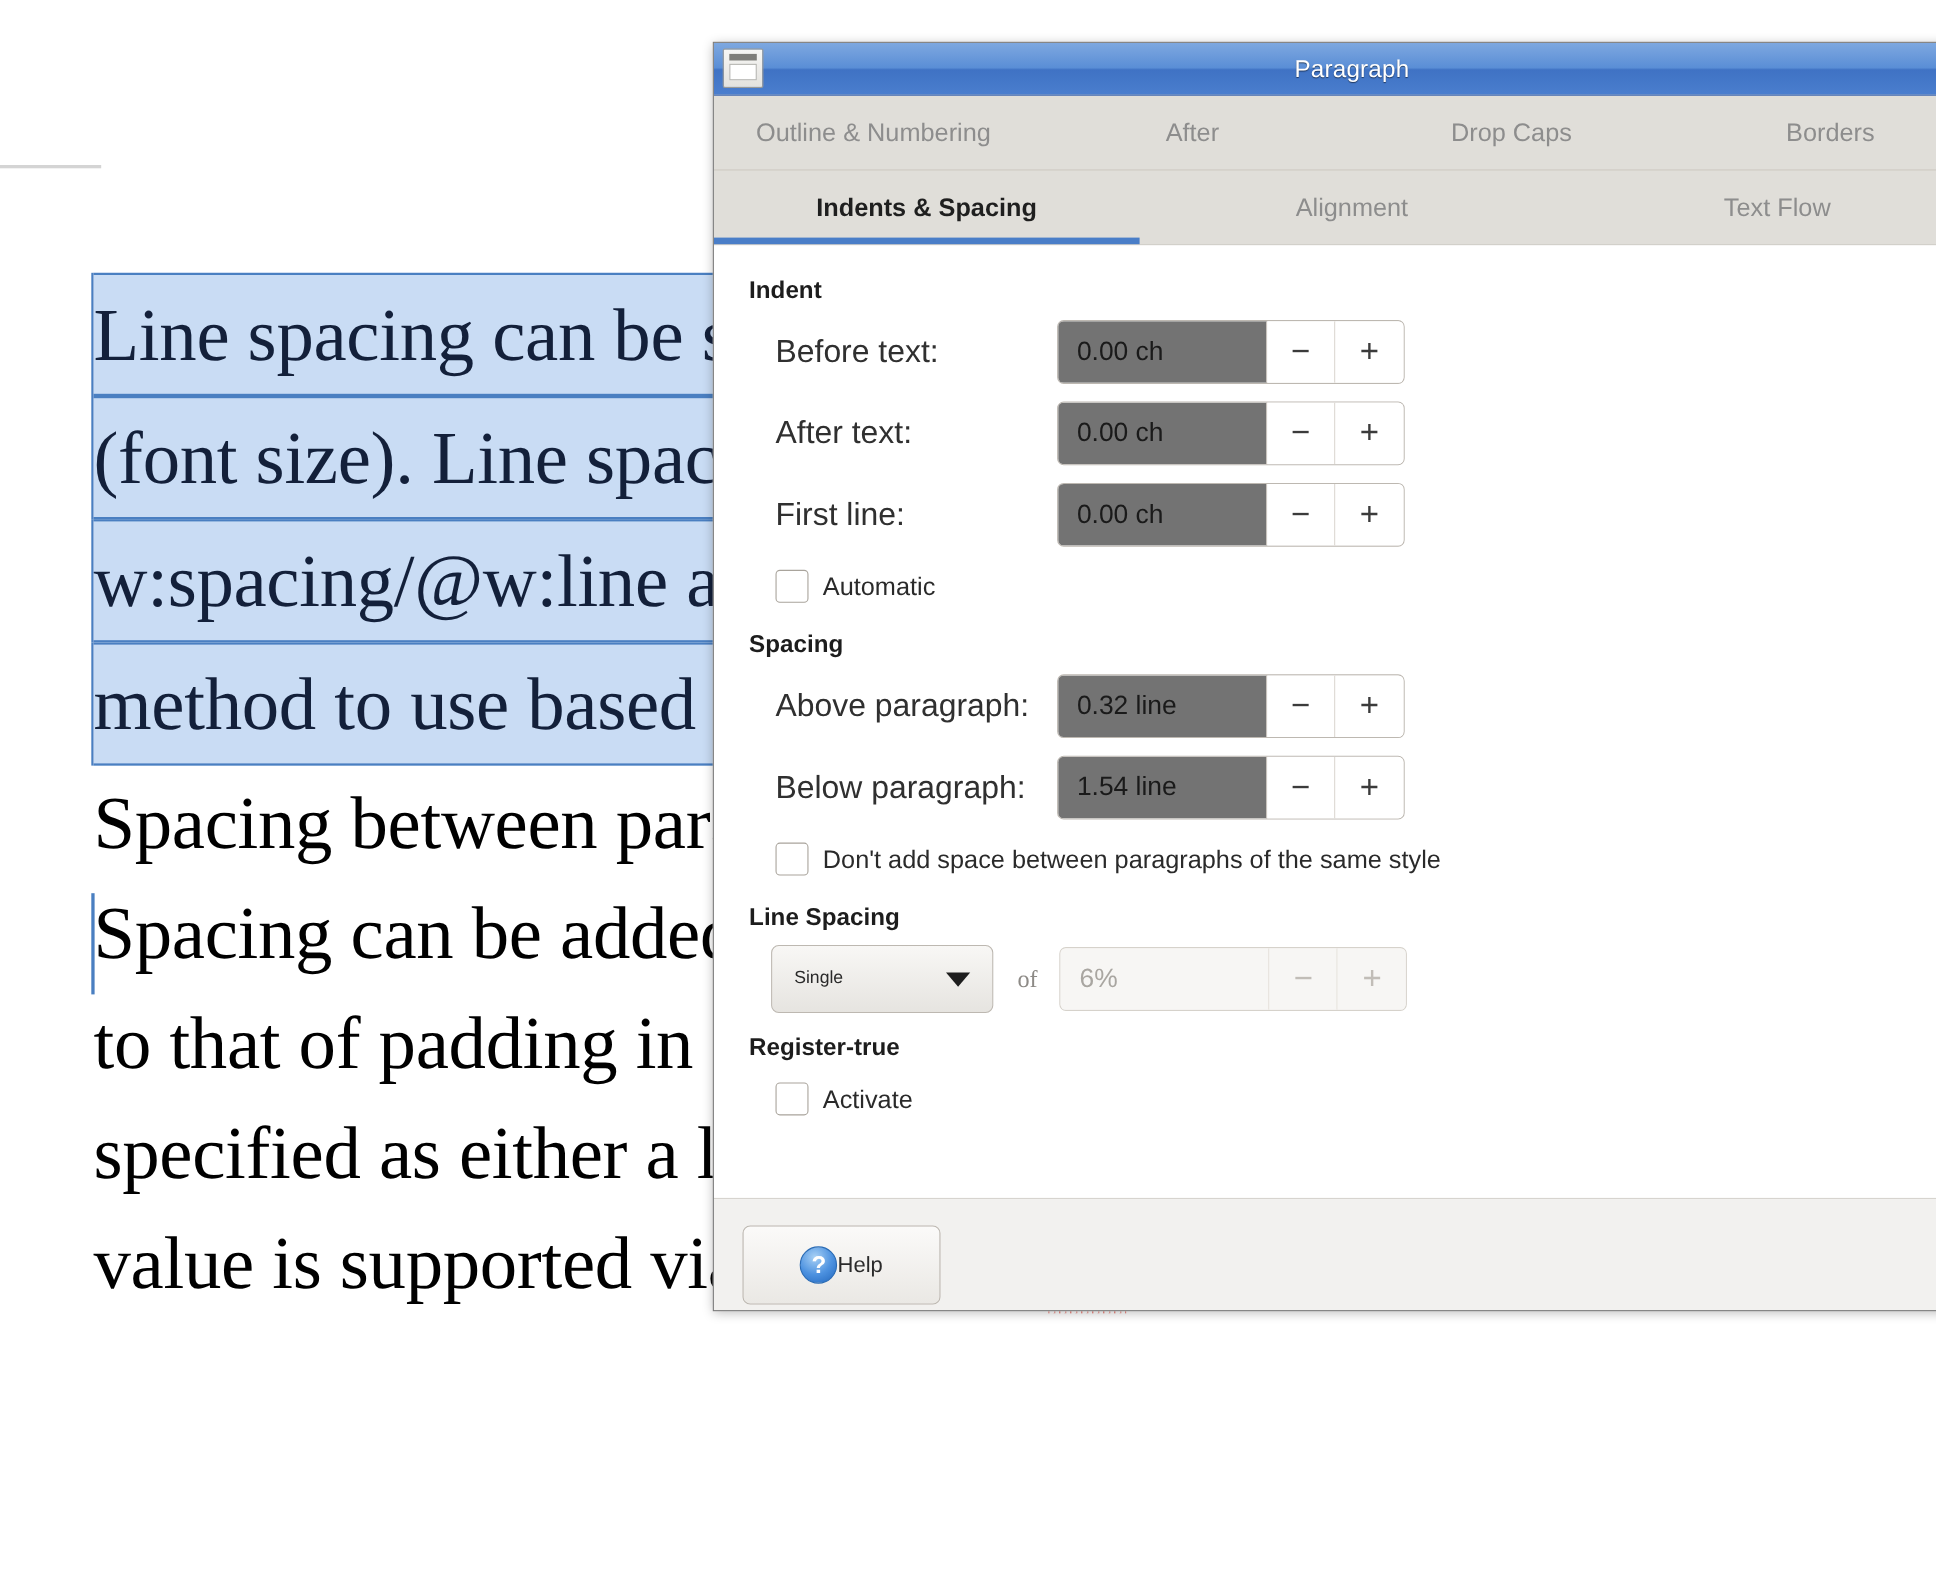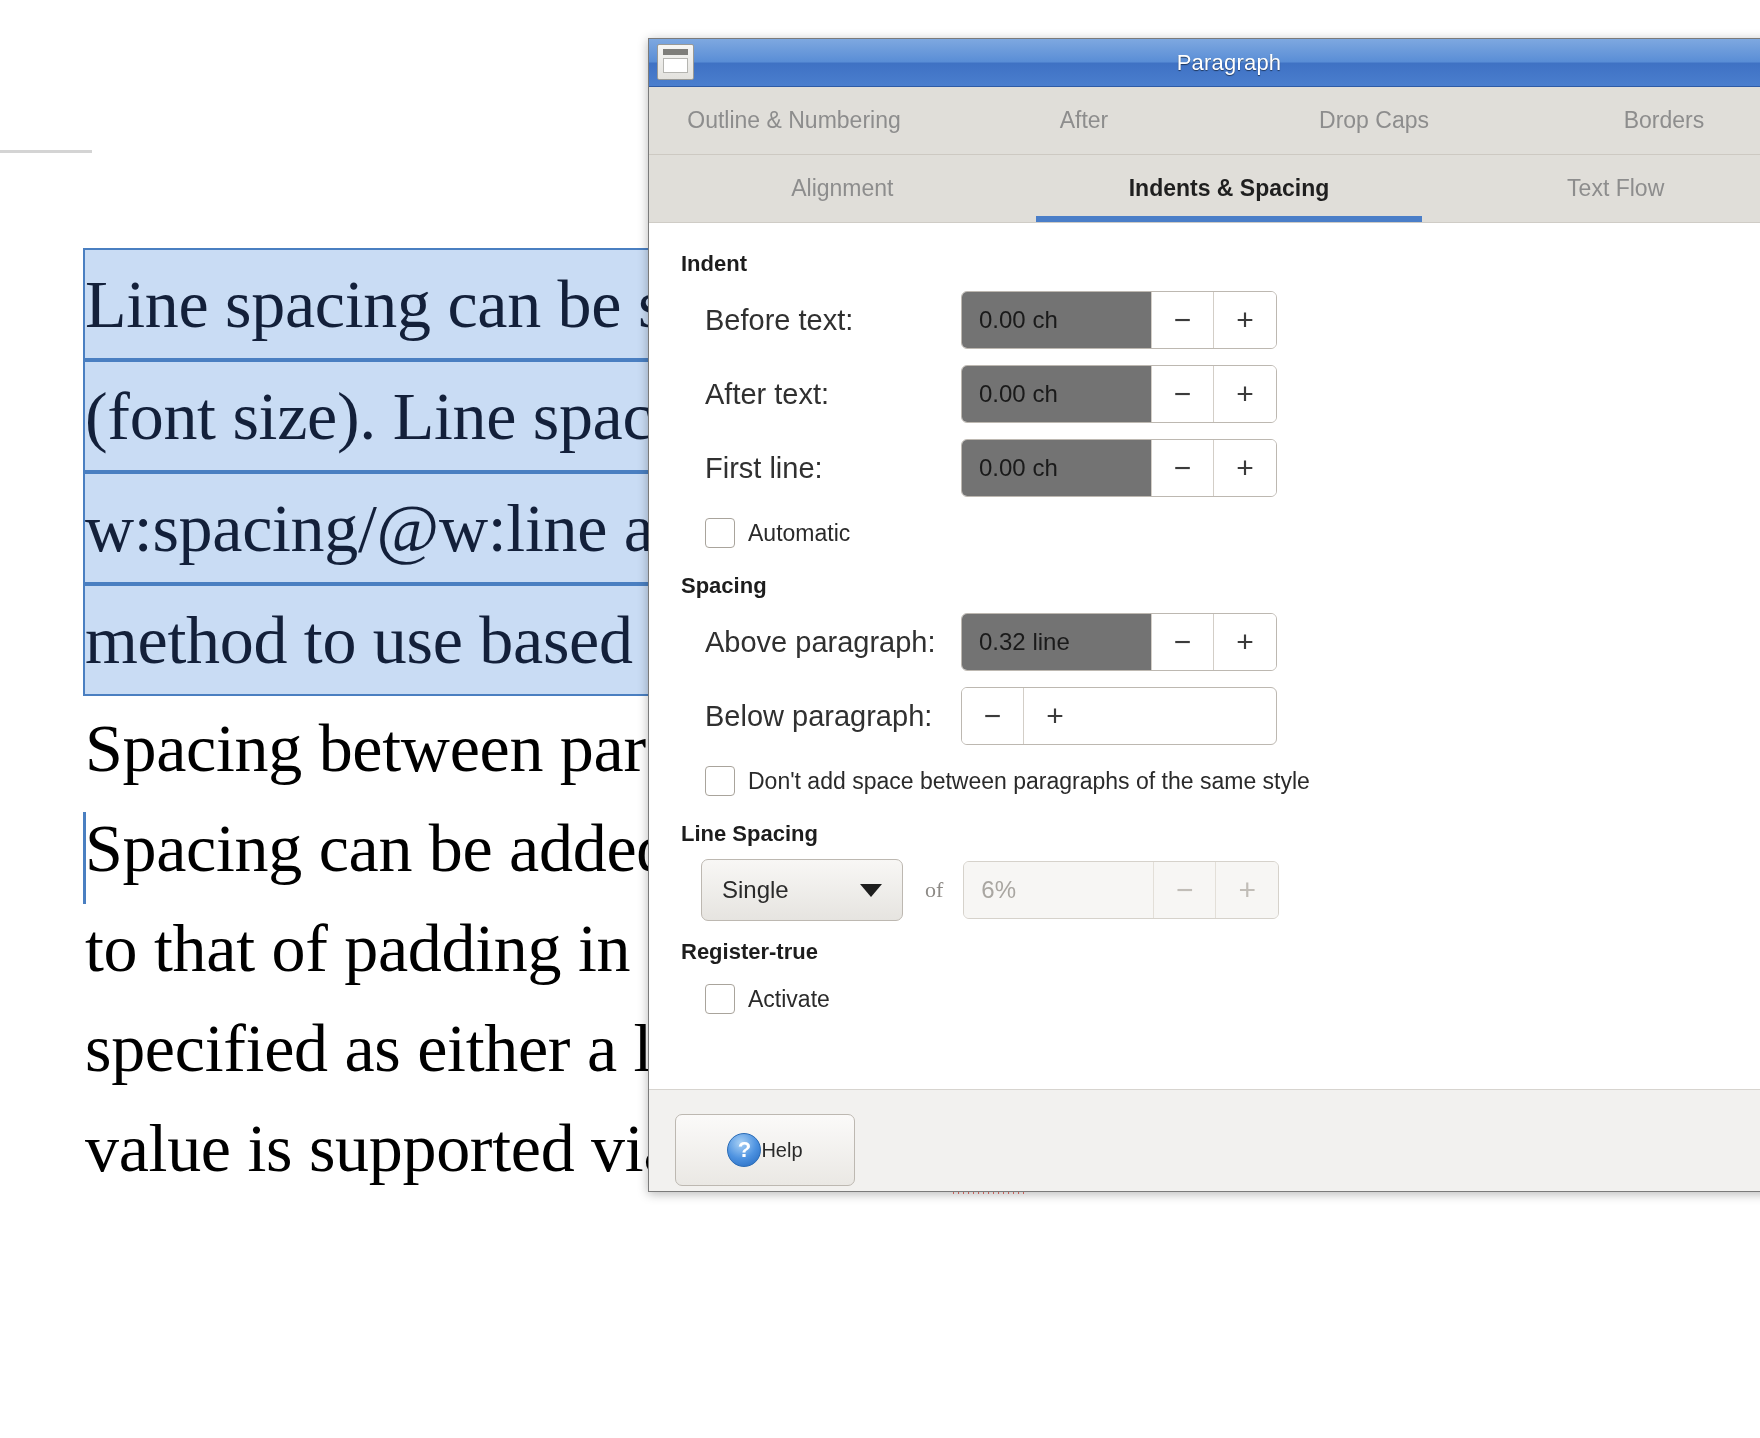"Alignment" div.tab { order: before "Indents & Spacing" -> after "Indents & Spacing" }
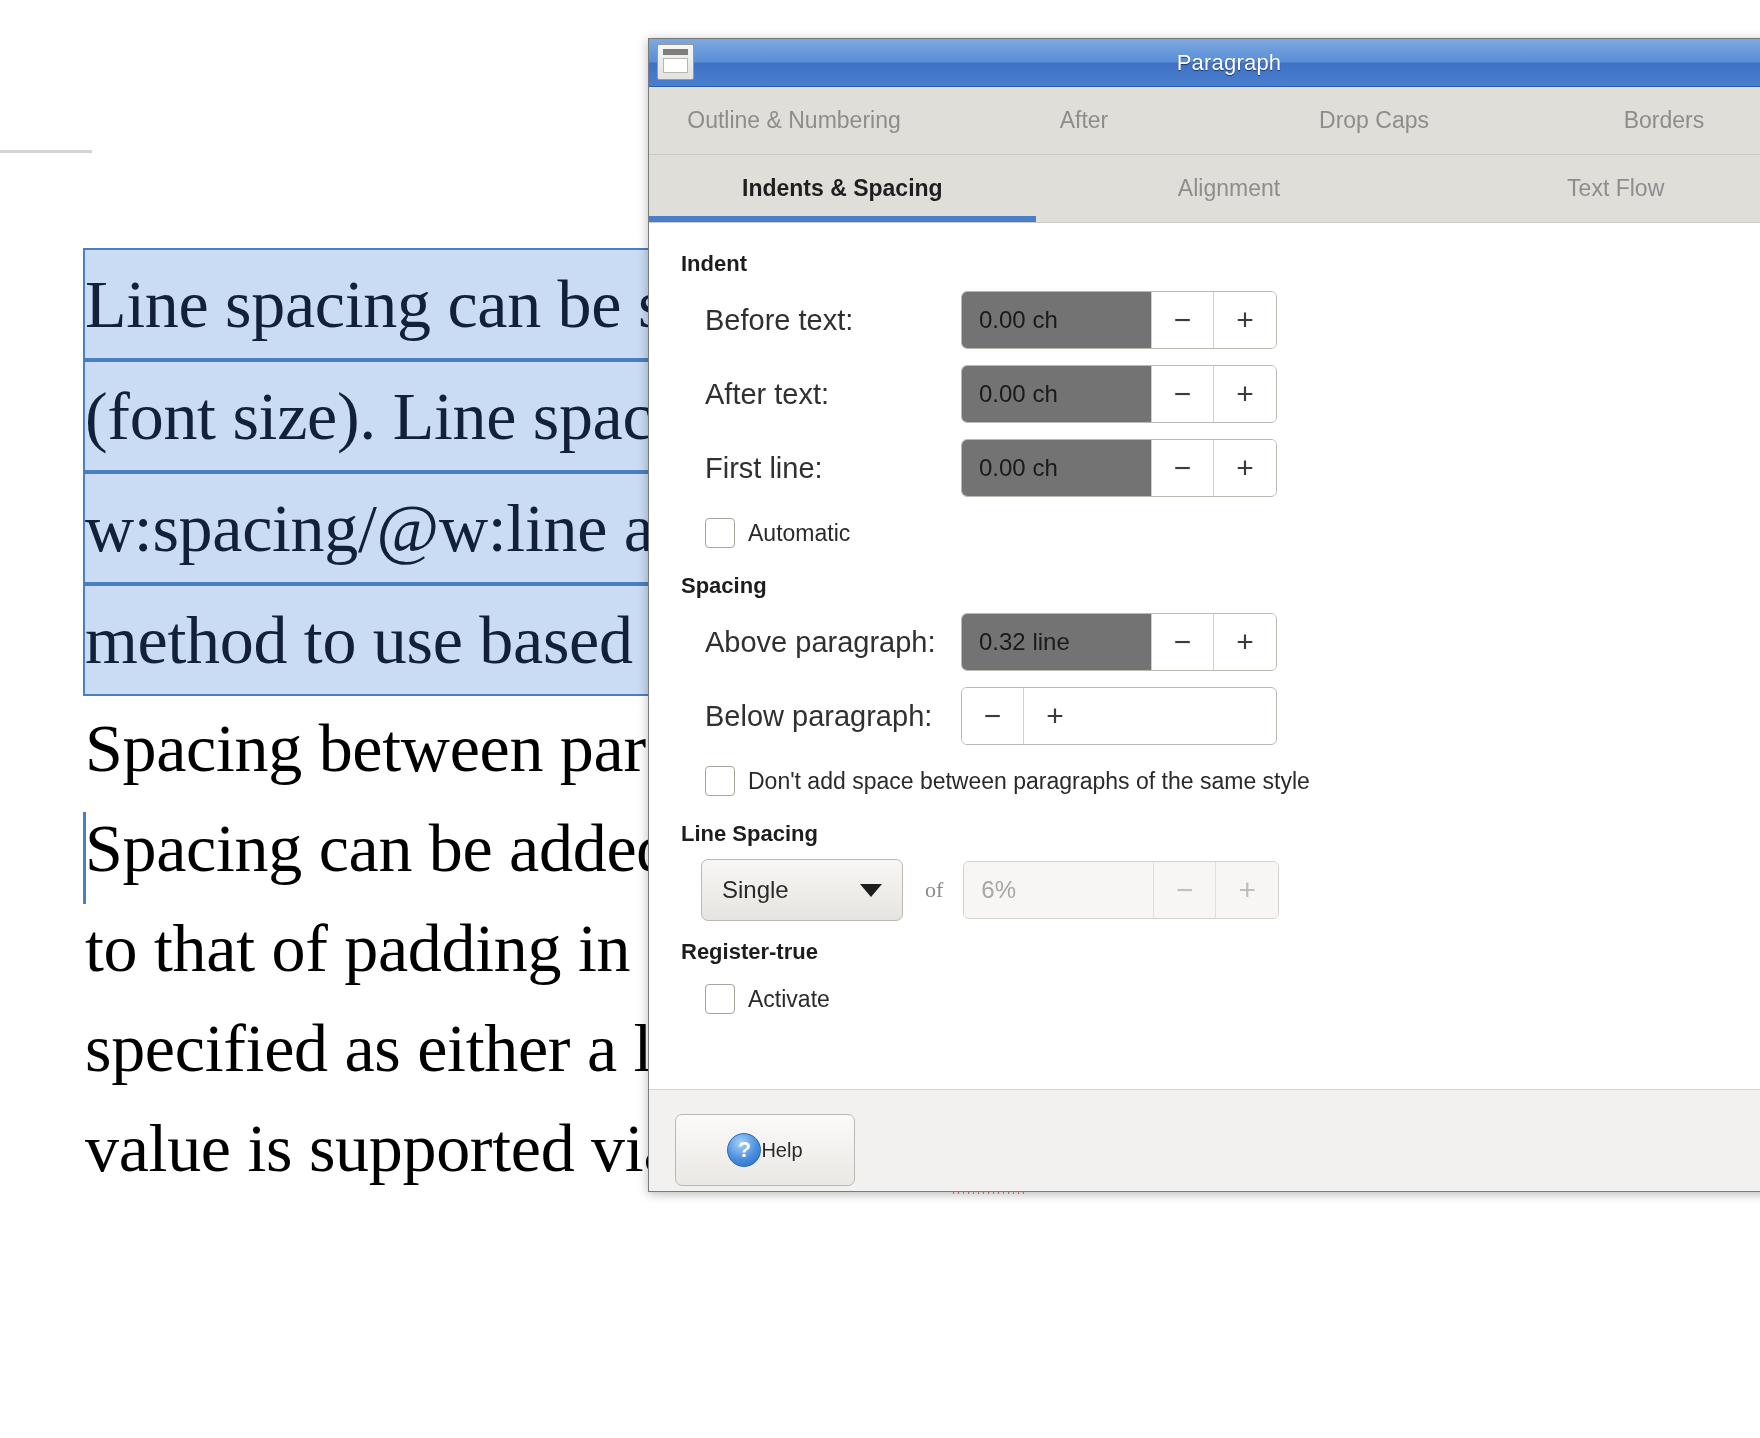"1.54 line" div.val { html: none -> <div>1.54 line</div> }
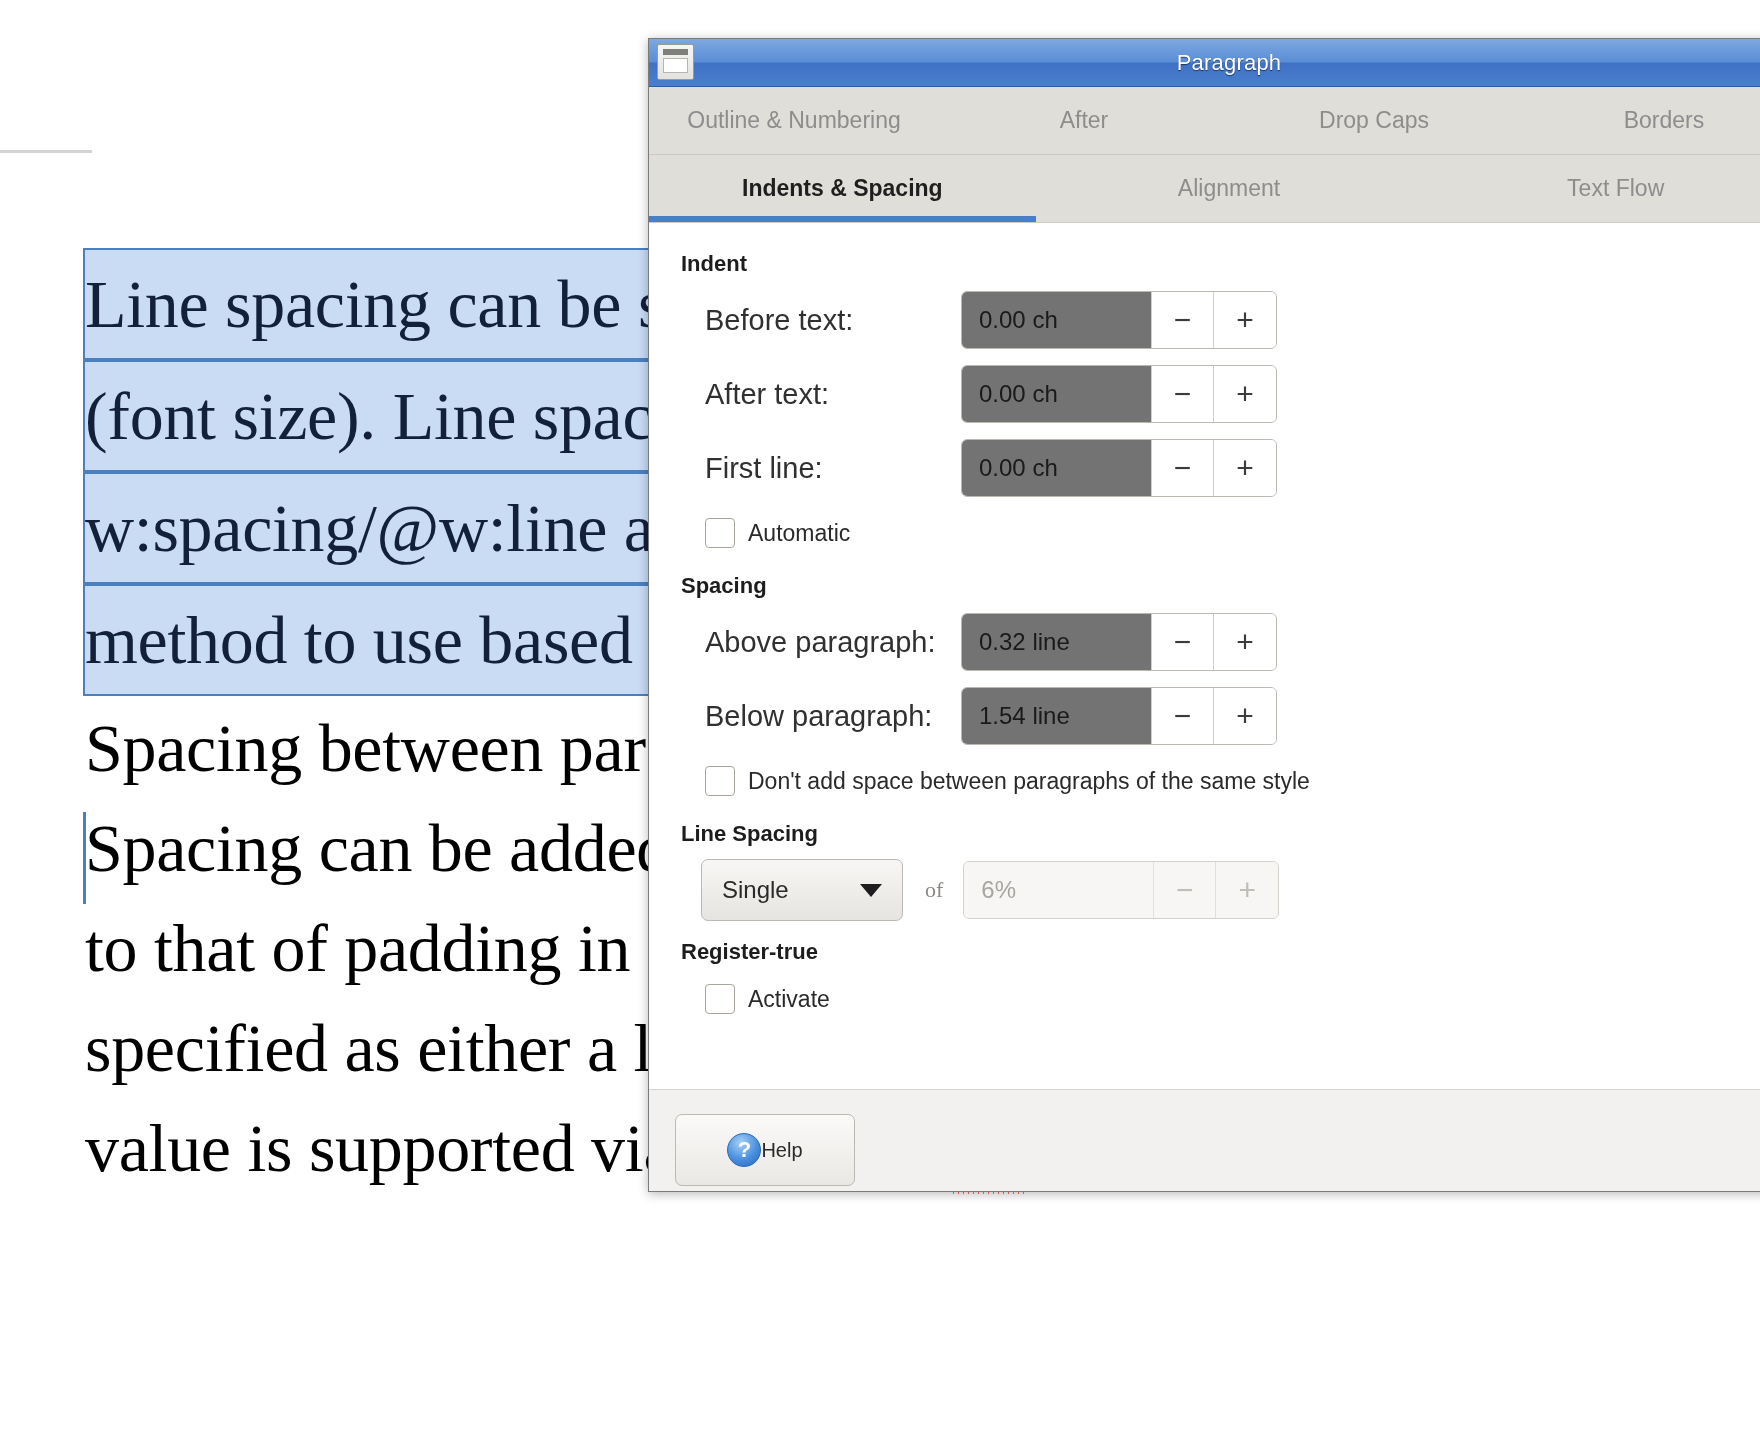"Single" .combo-label { font-size: 24px -> 16px }
